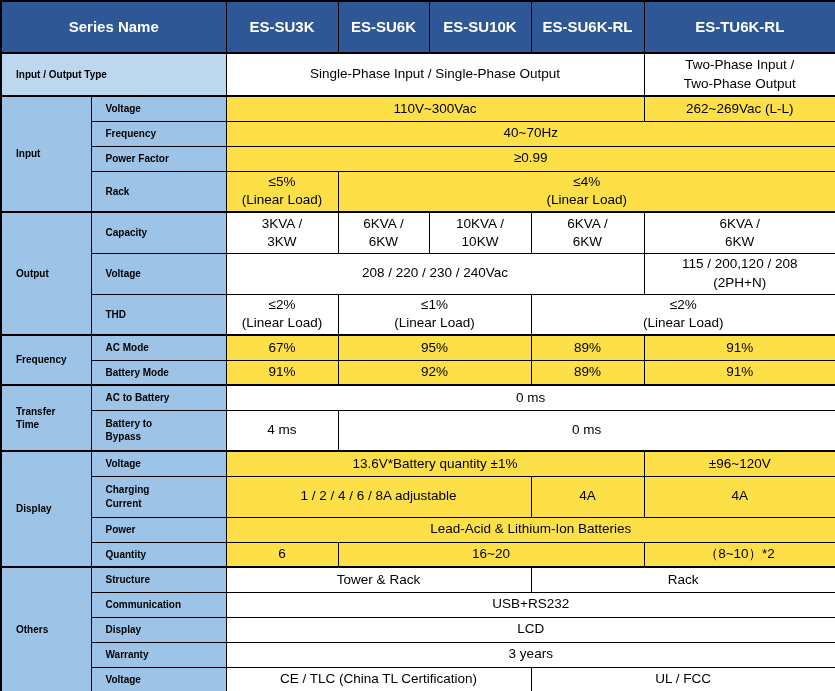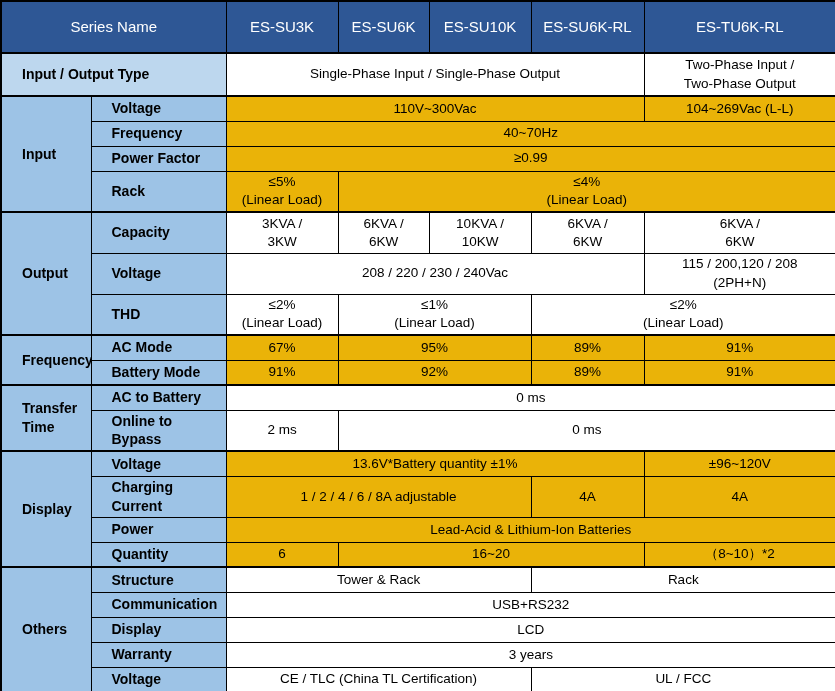"Series Name" tr.r-head th { font-weight: 400 -> 700 }
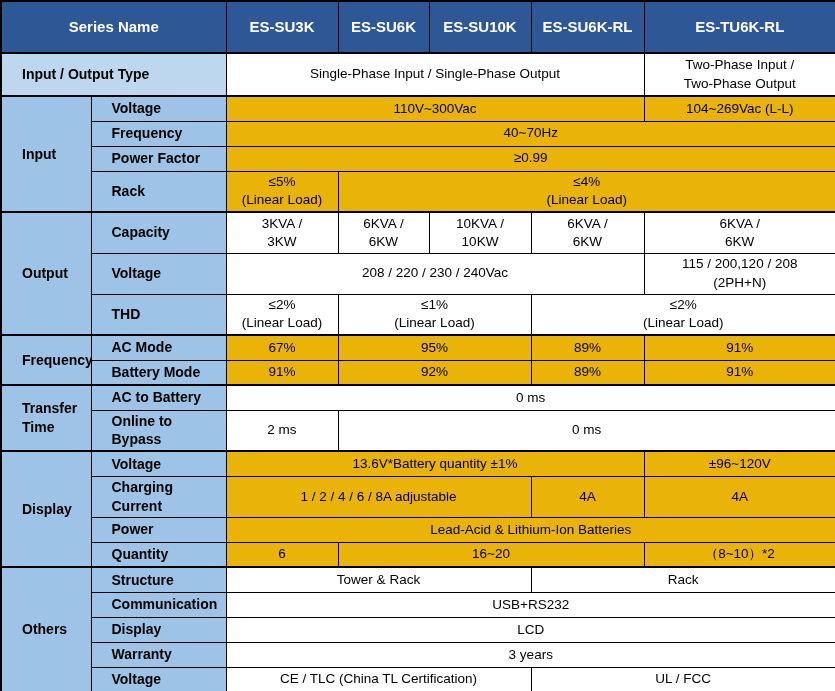"Input / Output Type" td.grp,td.lab { font-size: 14px -> 10px; padding-left: 20px -> 14px }
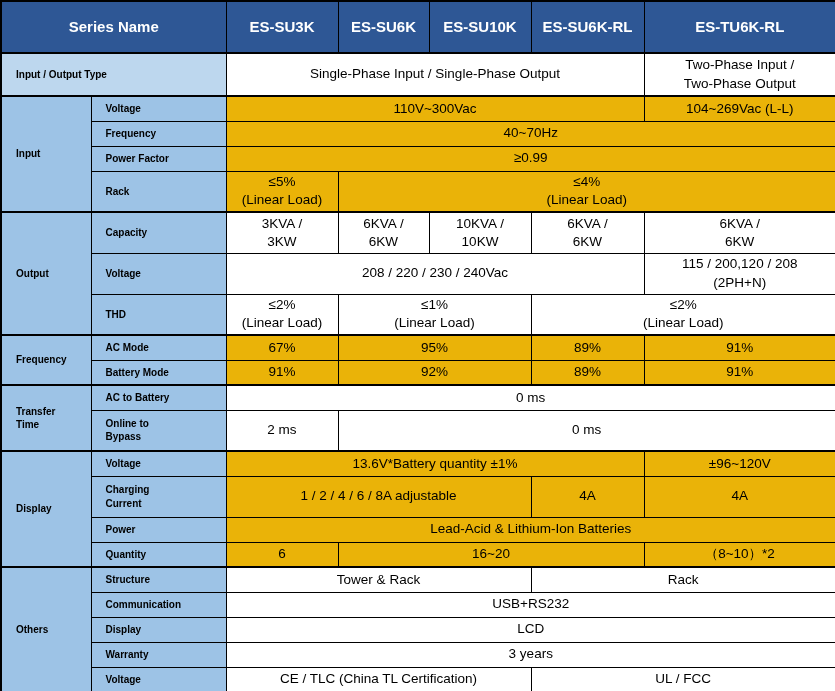"110V~300Vac" td.dat.g { background: #eab308 -> #fde047 }
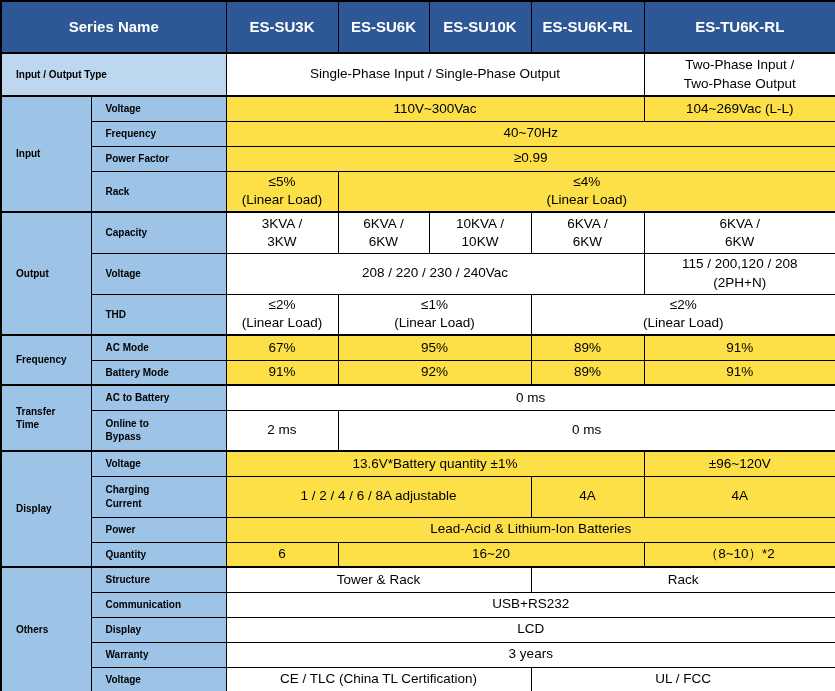"104~269Vac (L-L)" td.dat { text: 104 -> 262 }
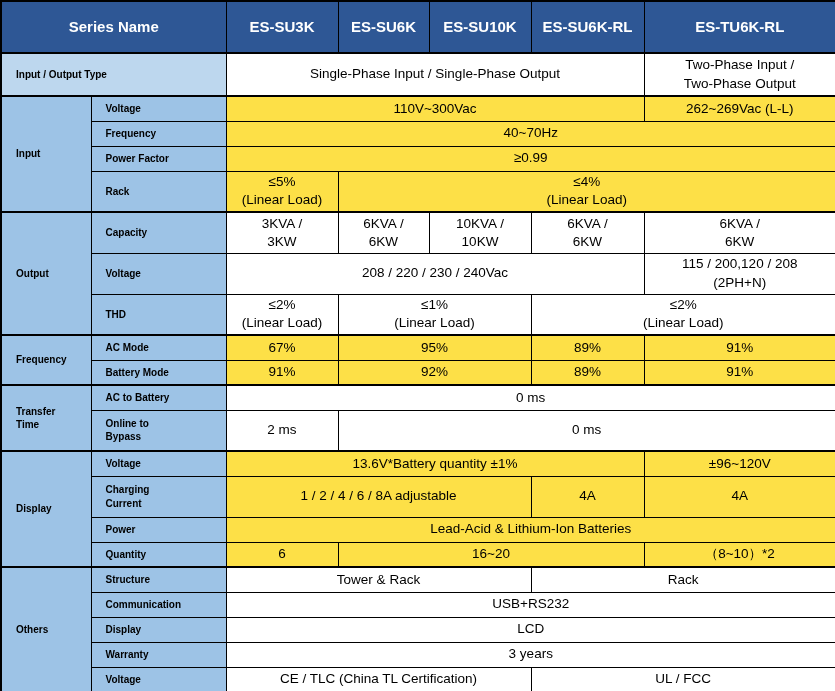"Online to" td.lab { text: Online -> Battery }
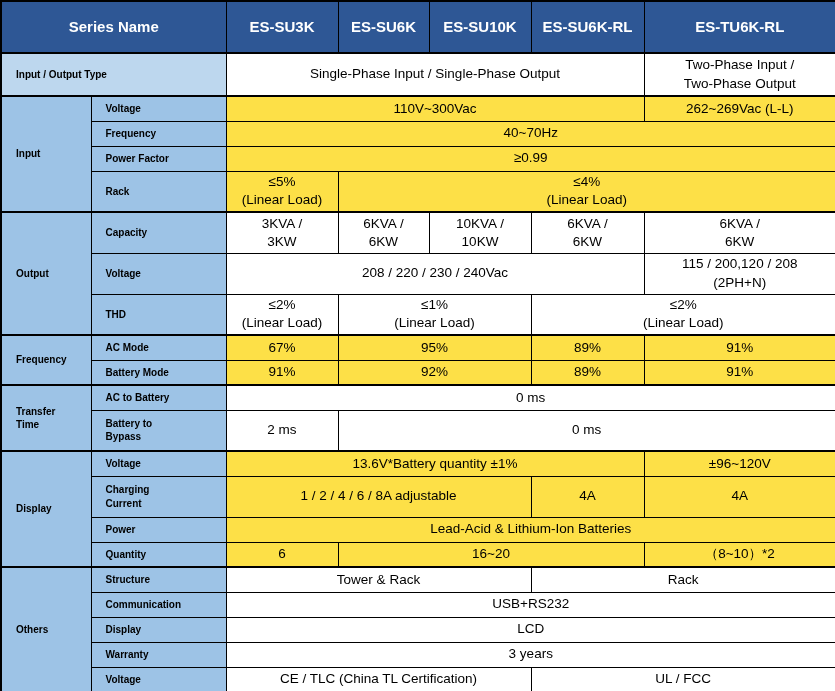"2 ms" td.dat { text: 2 -> 4 }
